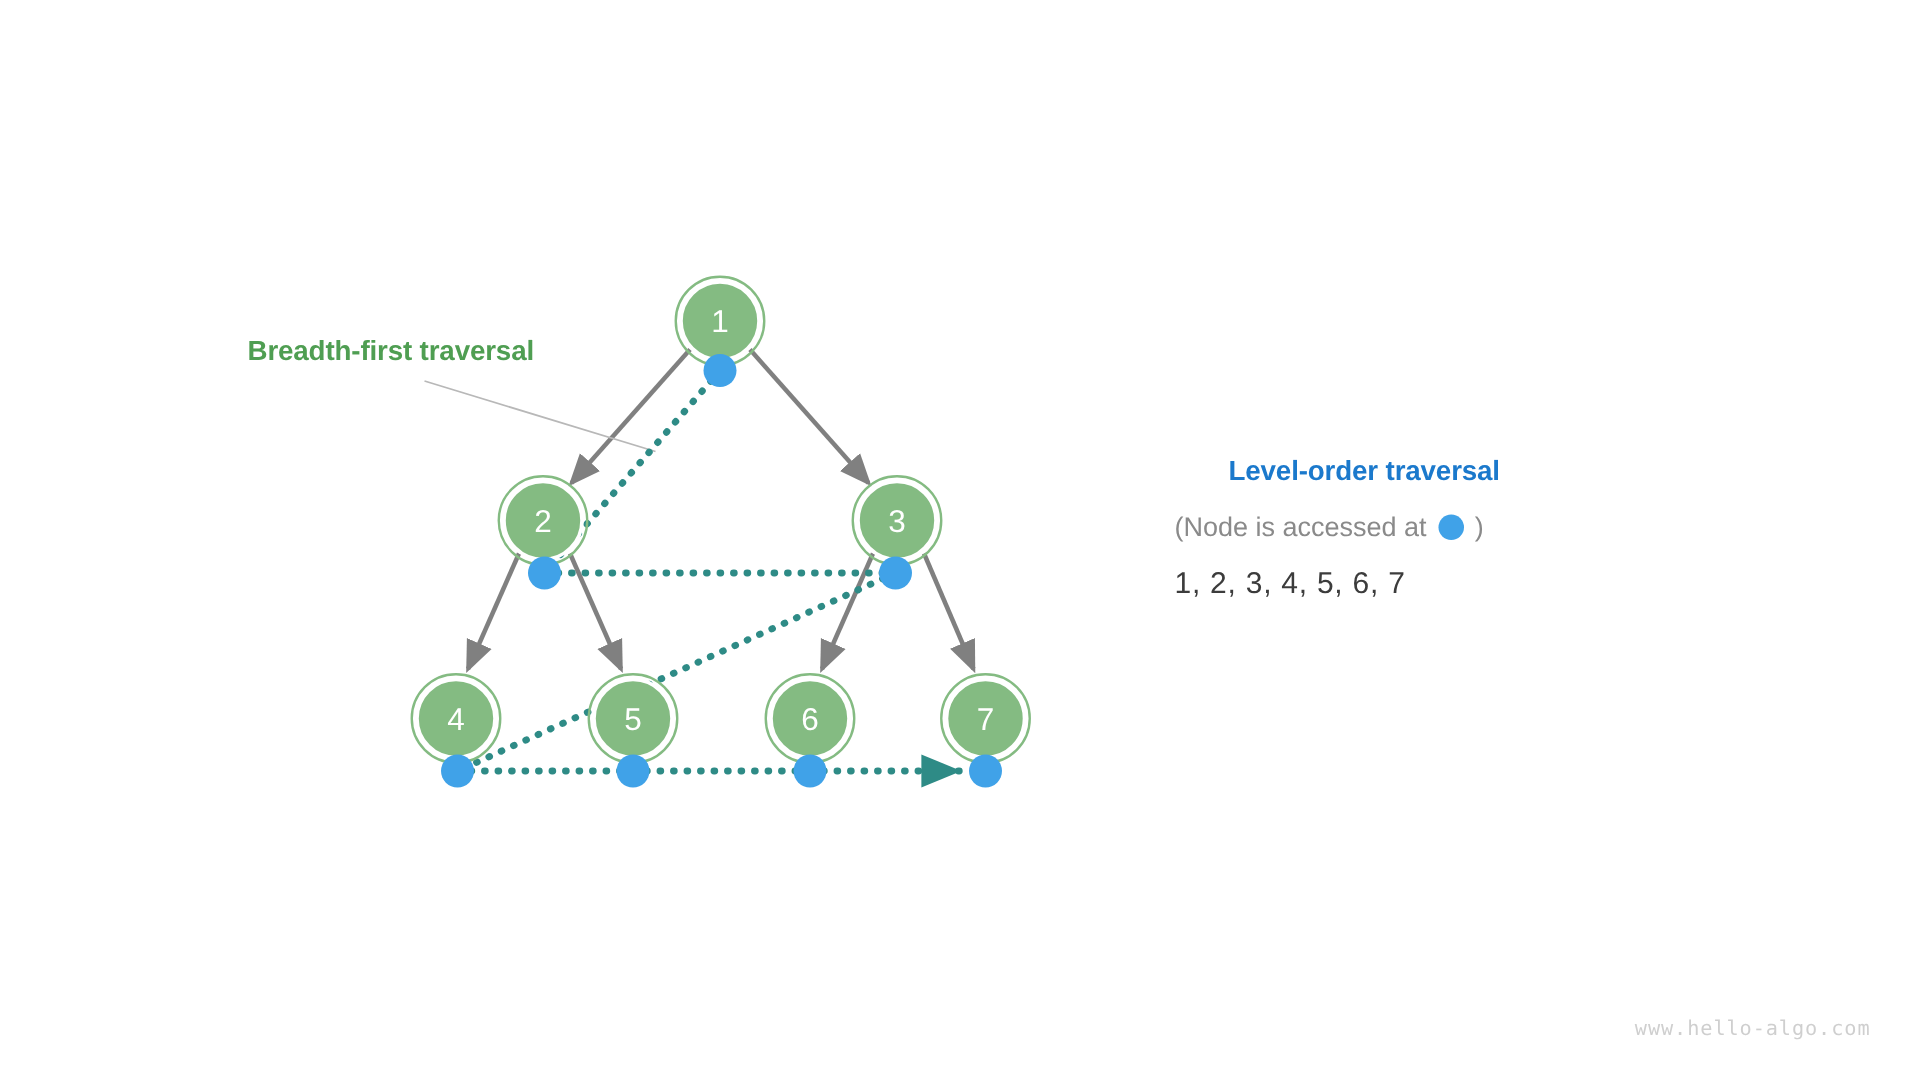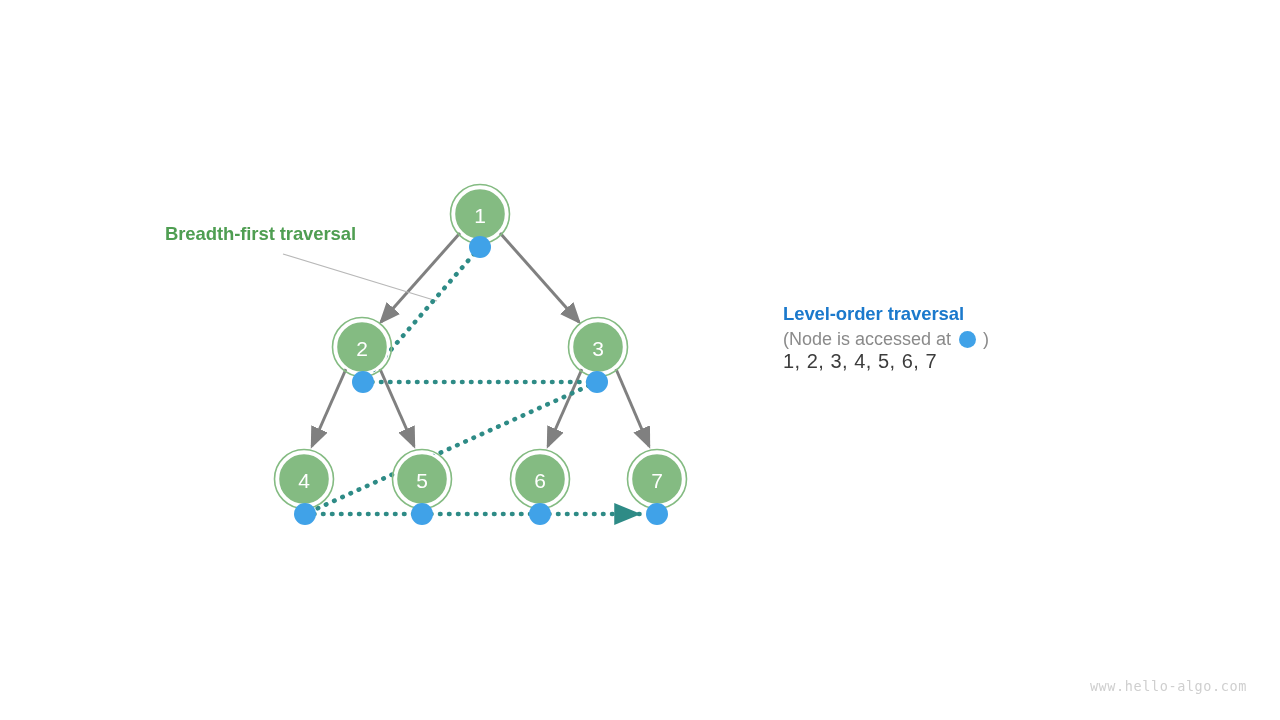"Level-order traversal" .legend-title { margin-left: none -> 36px }
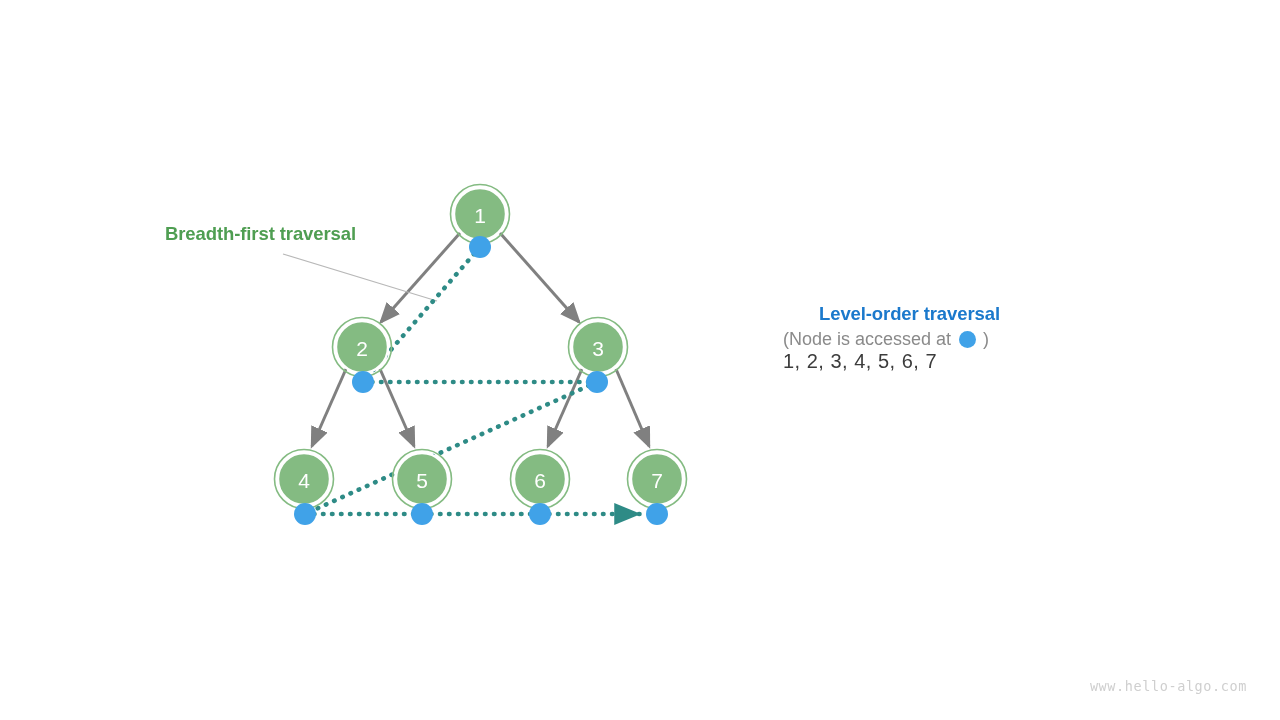"(Node is accessed at" .legend-sub { margin-top: 4px -> 16px }
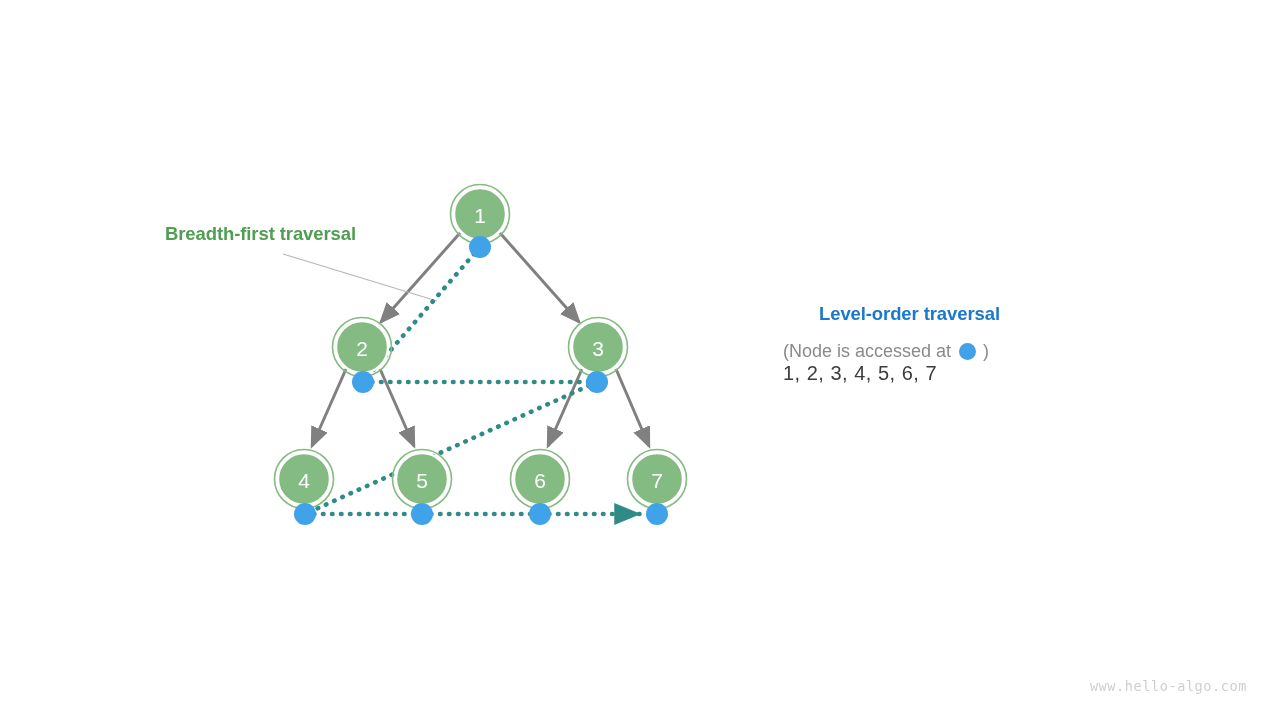"1, 2, 3, 4, 5," .legend-seq { margin-top: none -> 16px }
